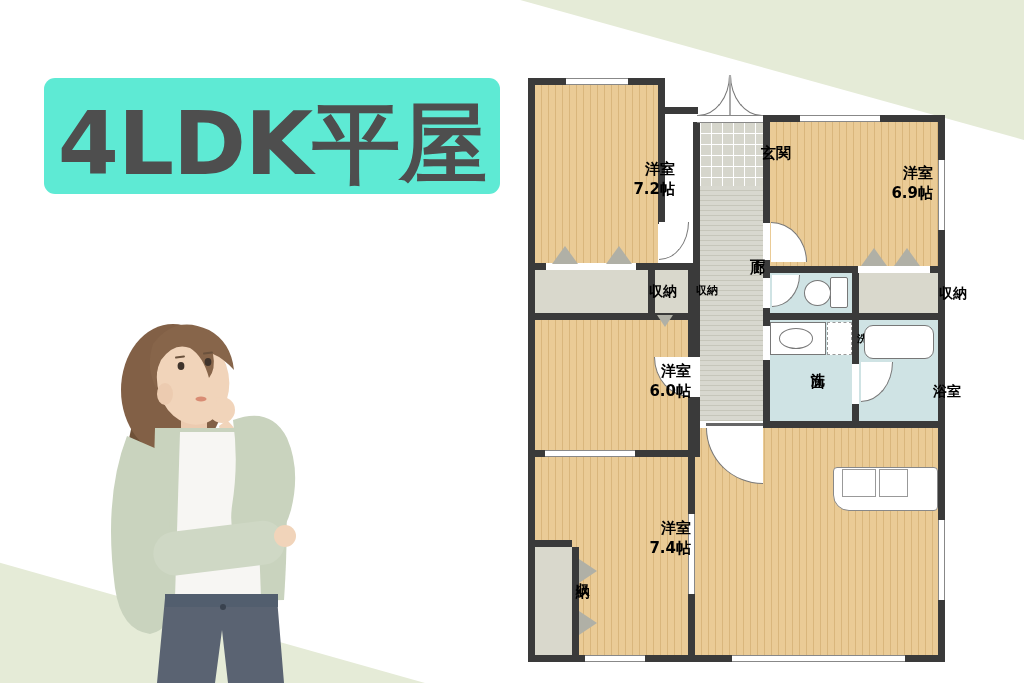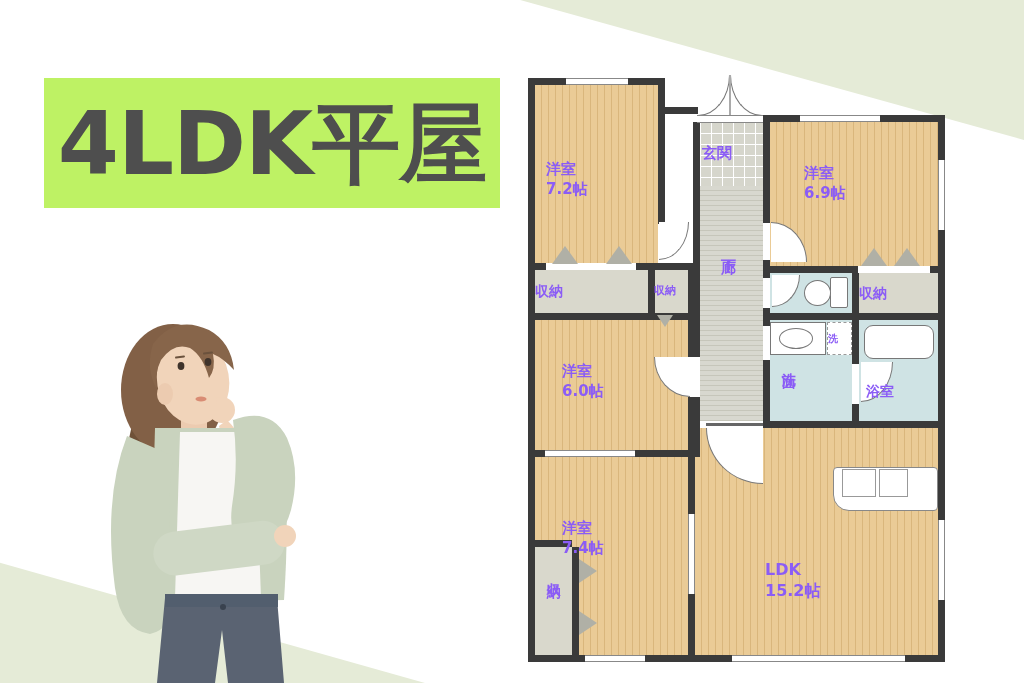"4LDK平屋" #title-band { background: #bef264 -> #5eead4; border-radius: 0 -> 11px; height: 130px -> 116px }
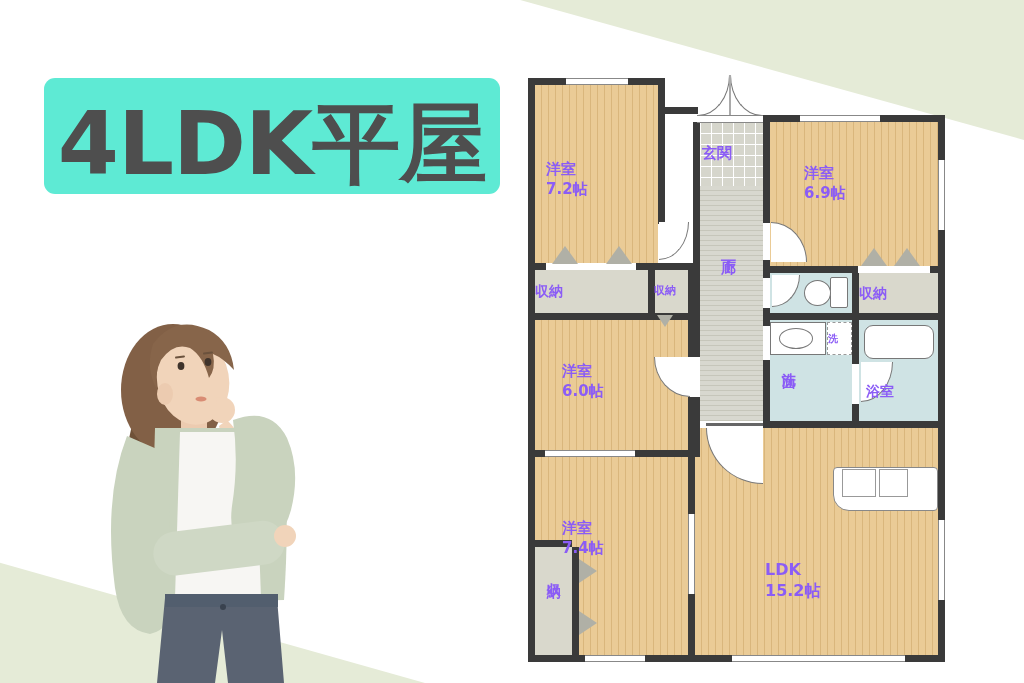"玄関" .lbl { color: #8b5cf6 -> #000000; padding-left: none -> 29px; text-align: left -> right }
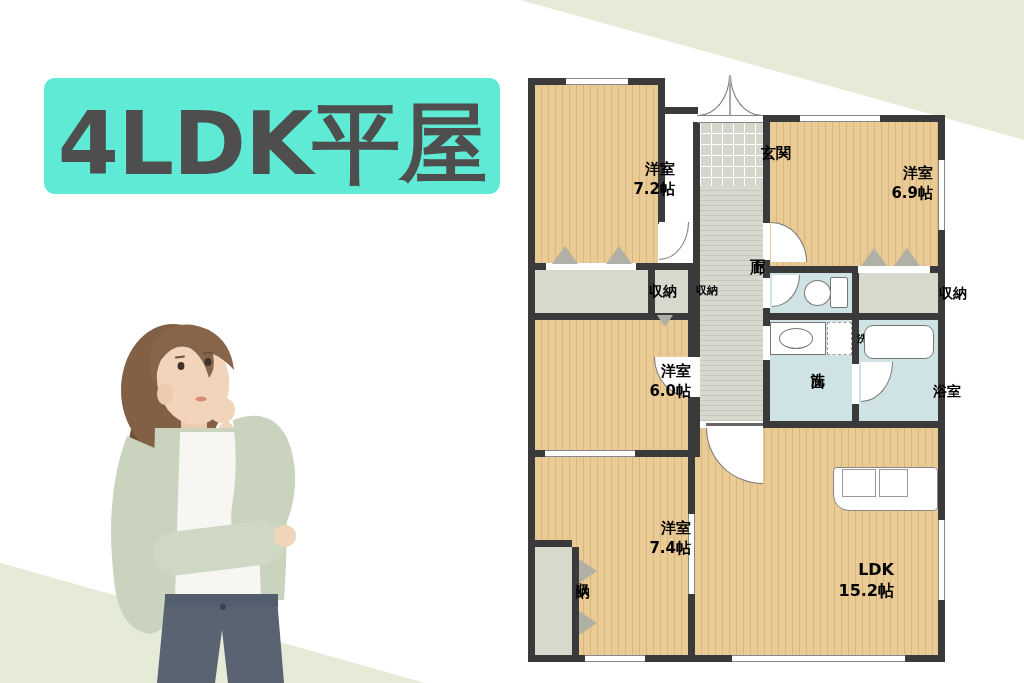"LDK" div.lbl { html: <div> <span>LDK</span><br> <span>15.2帖</span> </div> -> none }
